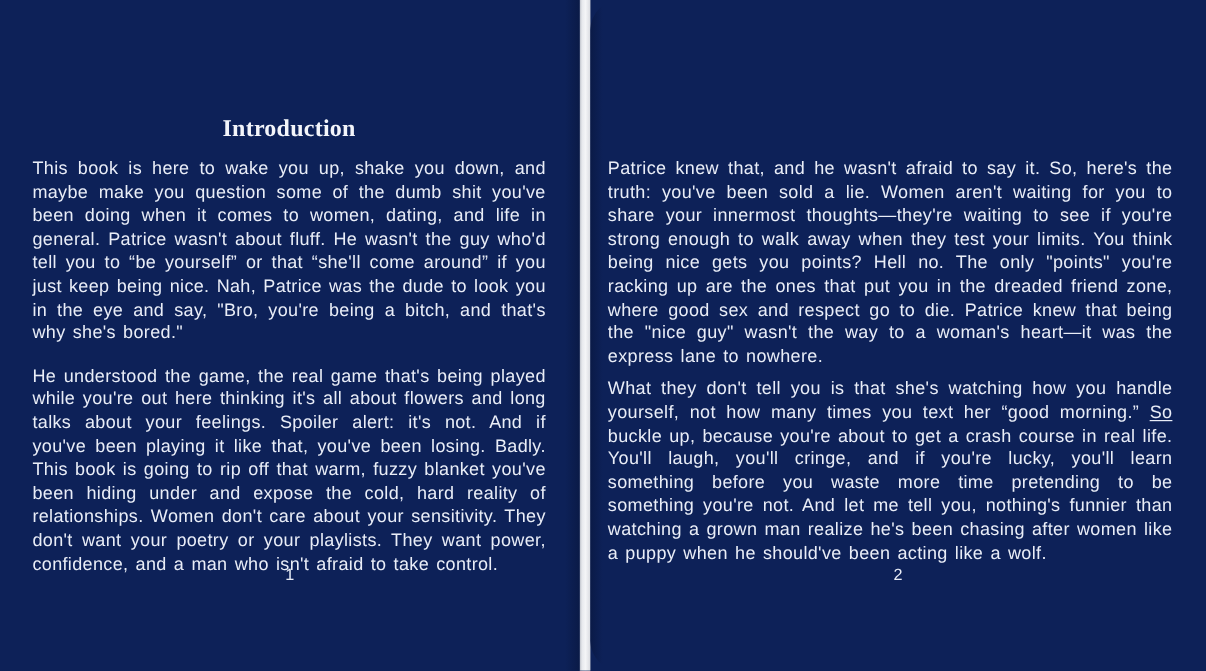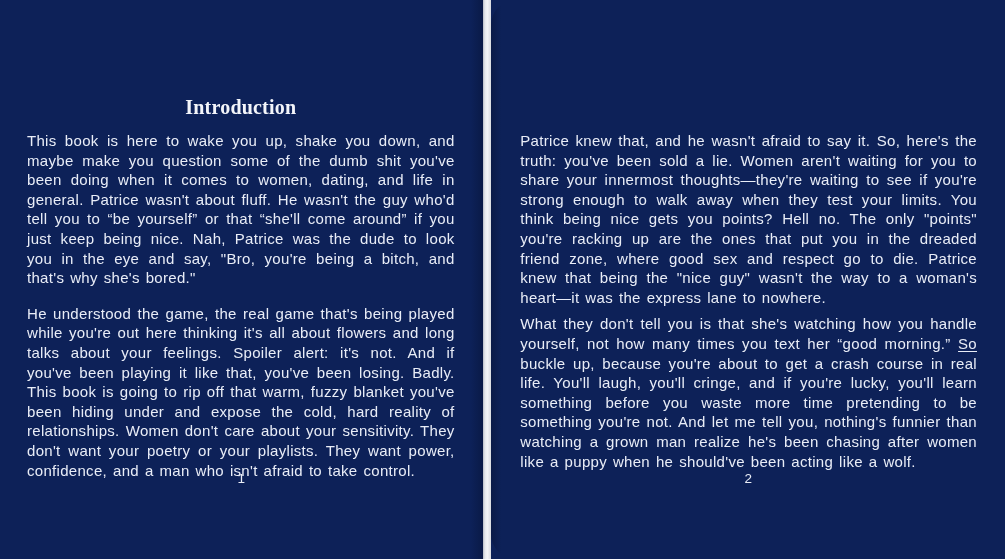"Patrice knew that, and he" .page.right { padding: 0 28px 0 29px -> 0 28px 0 15px }
